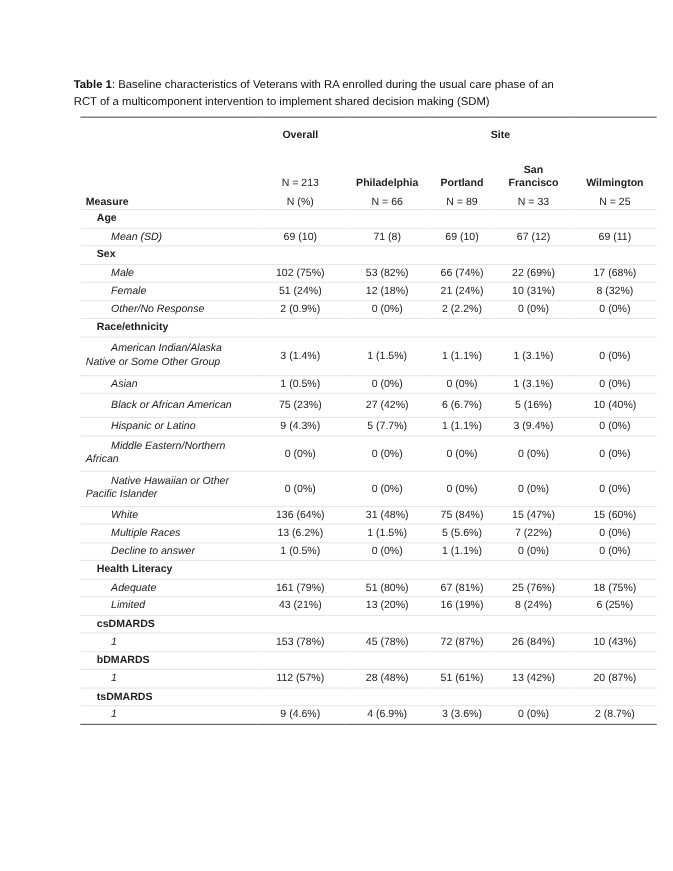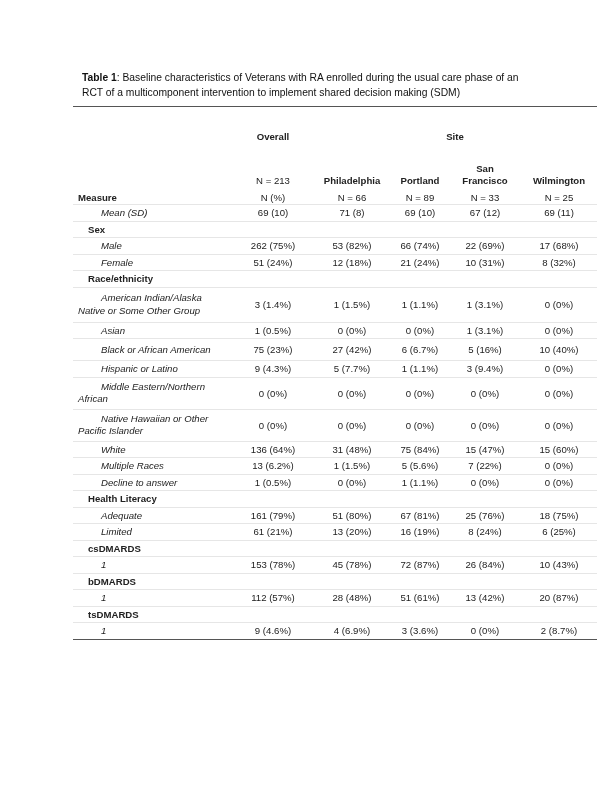"Table 1: Baseline characteristics of" .caption { left: 82px -> 67px }
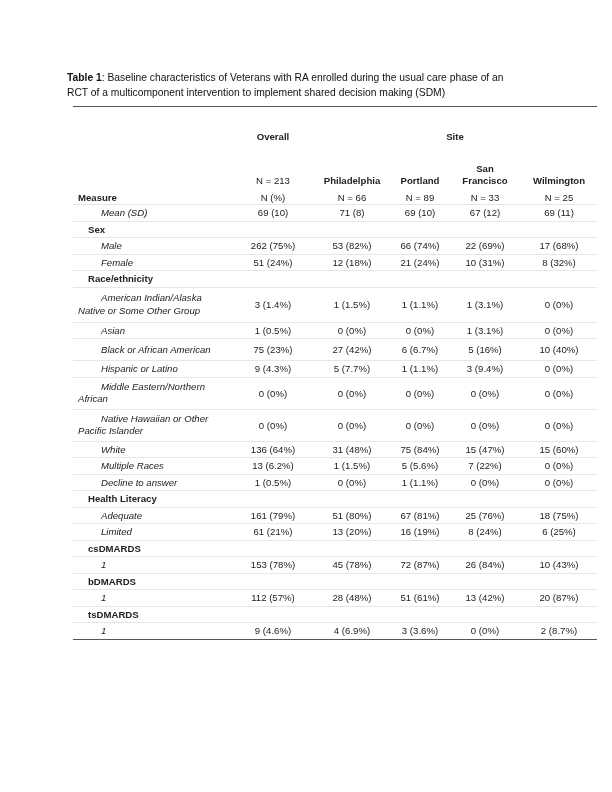"Overall" .hdr1 td, .hdr1 th { padding-top: 18px -> 4px }
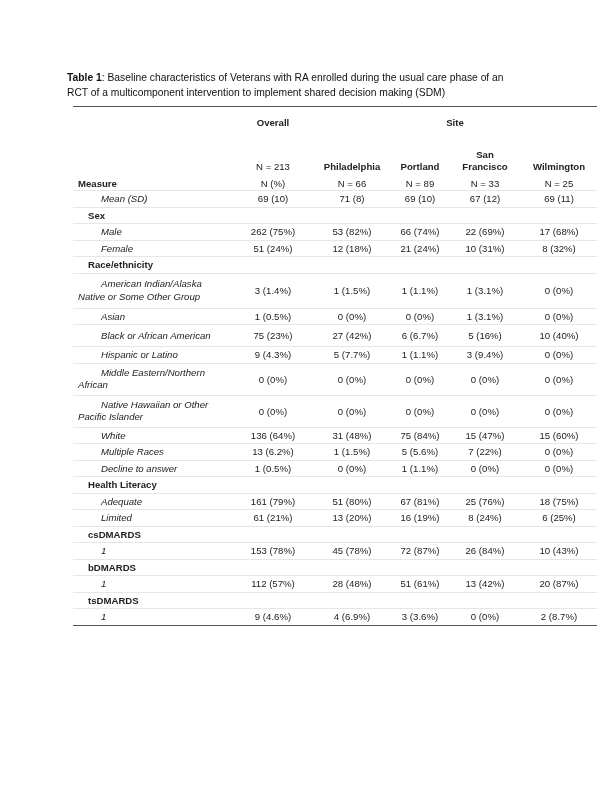"Age" tr.group { html: none -> <tr> <td>Age</td> </tr> }
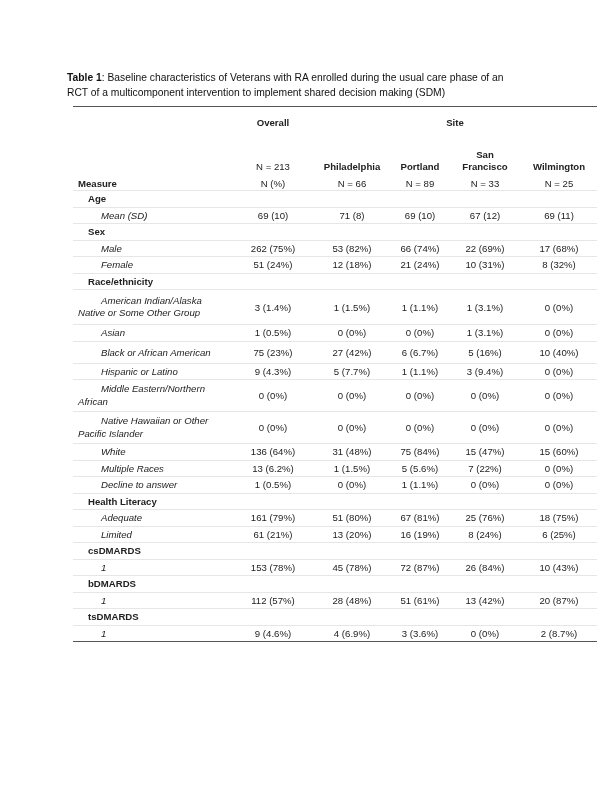"262 (75%)" td.c { text: 262 -> 102 }
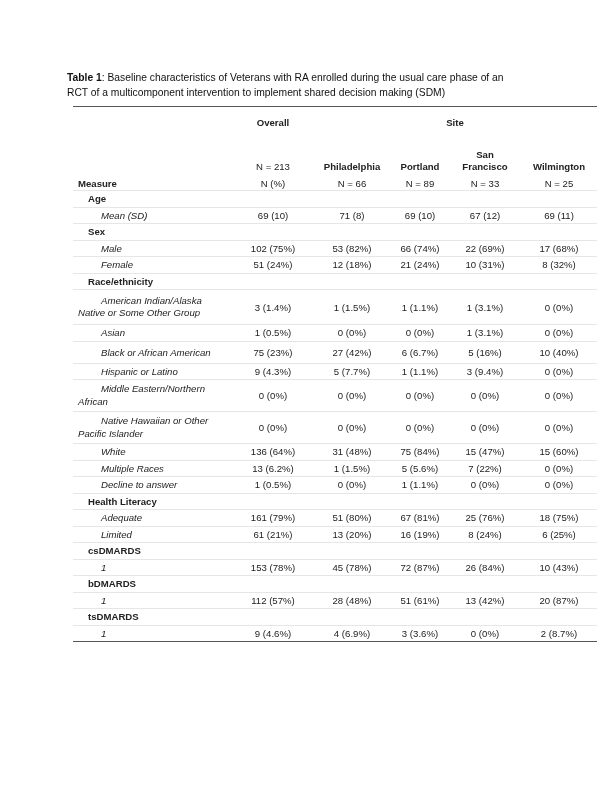"Other/No Response" tr.row { html: none -> <tr> <td>Other/No Response</td> <td>2 (0.9%)</td> <td>0 (0%)</td> <td>2 (2.2%)</td> <td>0 (0%)</td> <td>0 (0%)</td> </tr> }
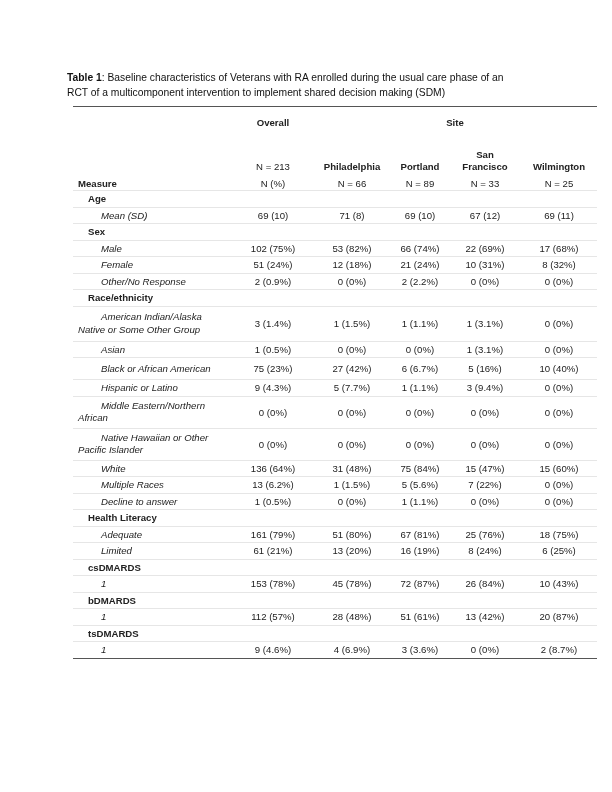"61 (21%)" td.c { text: 61 -> 43 }
